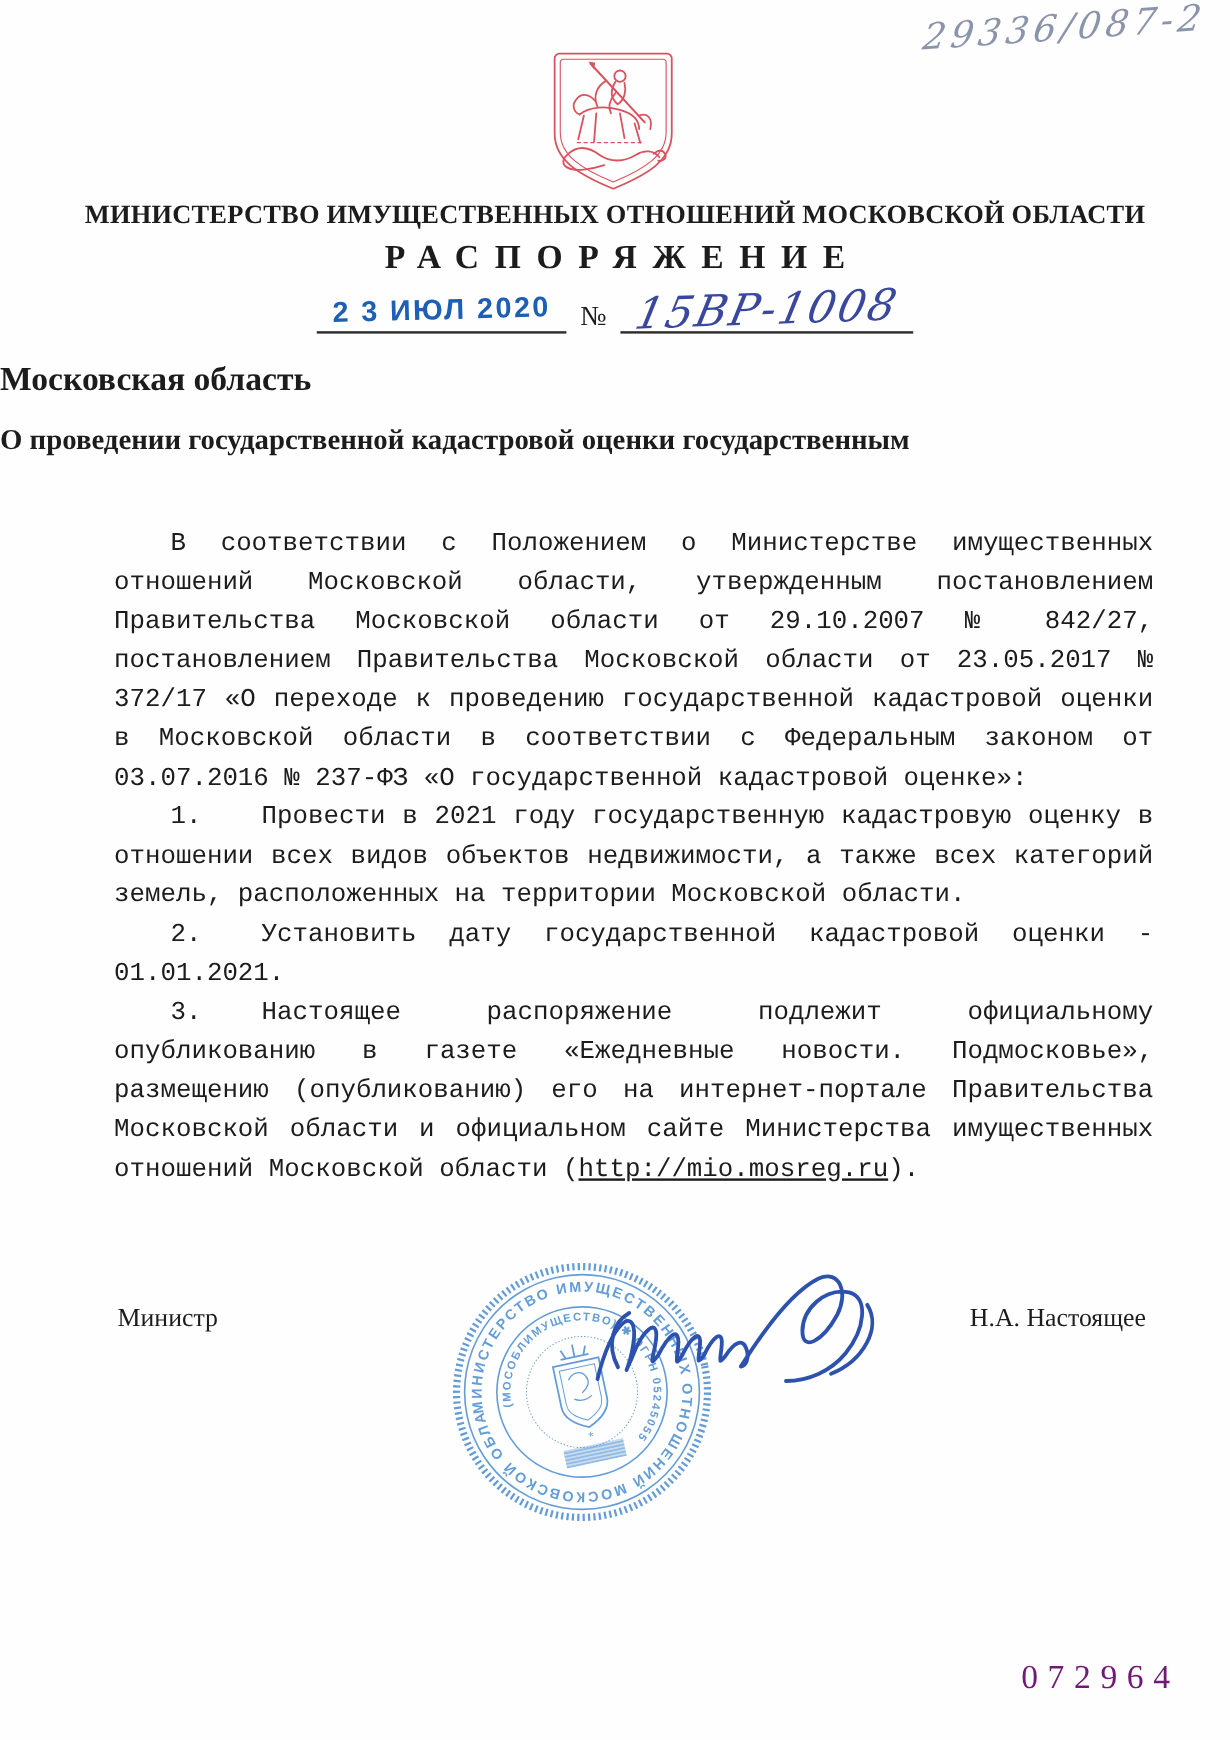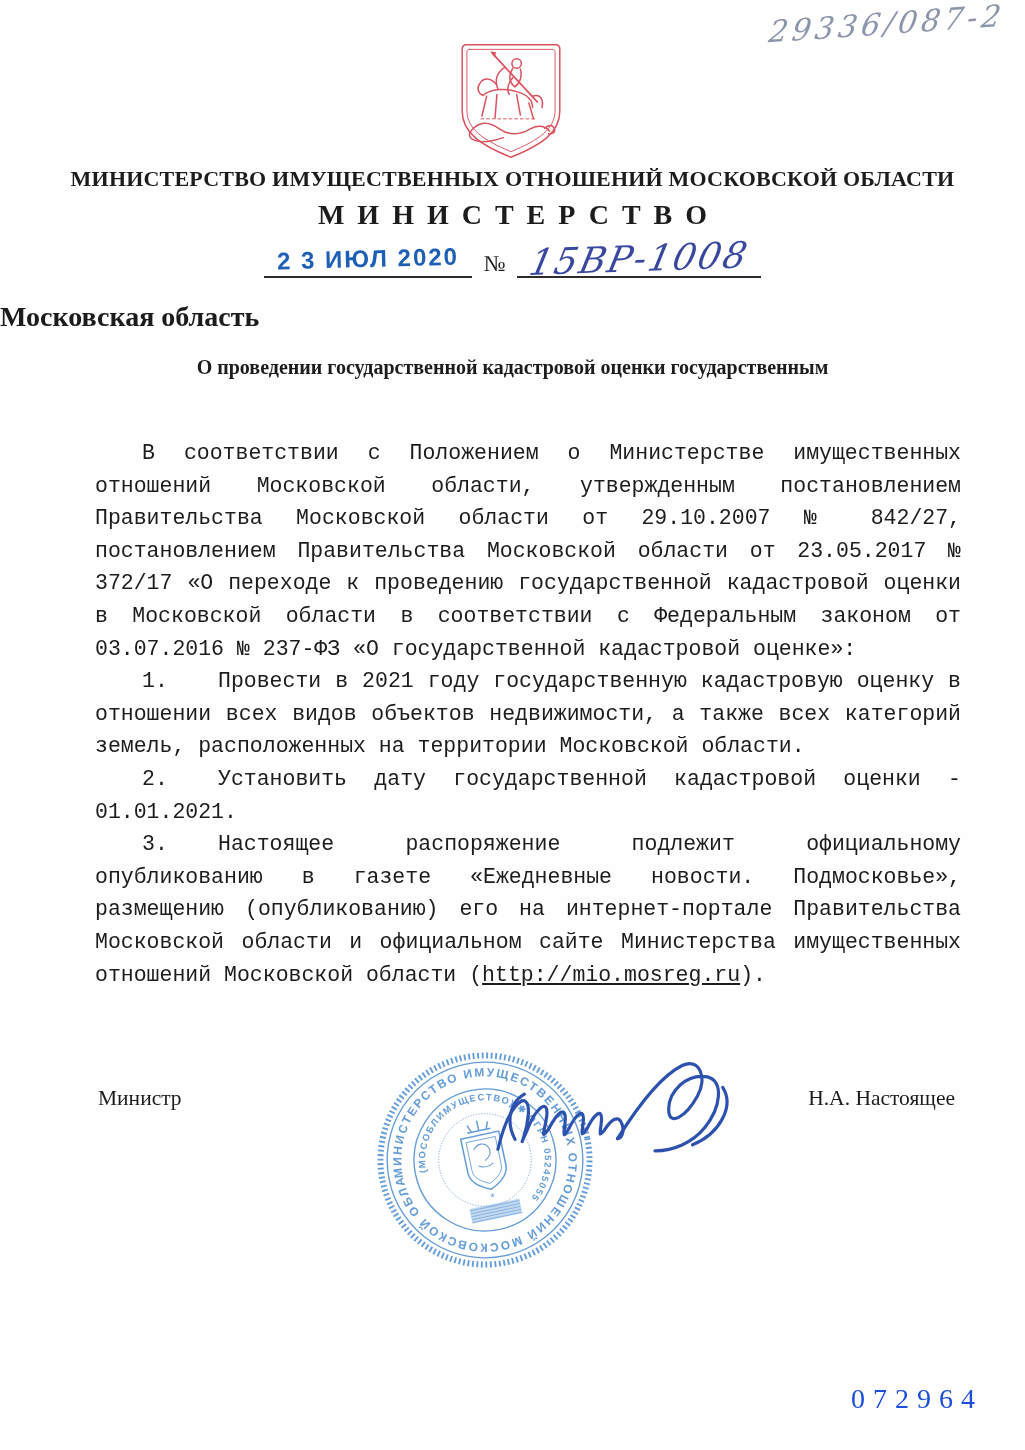"МИНИСТЕРСТВО" div.doctype { text: МИНИСТЕРСТВО -> РАСПОРЯЖЕНИЕ }
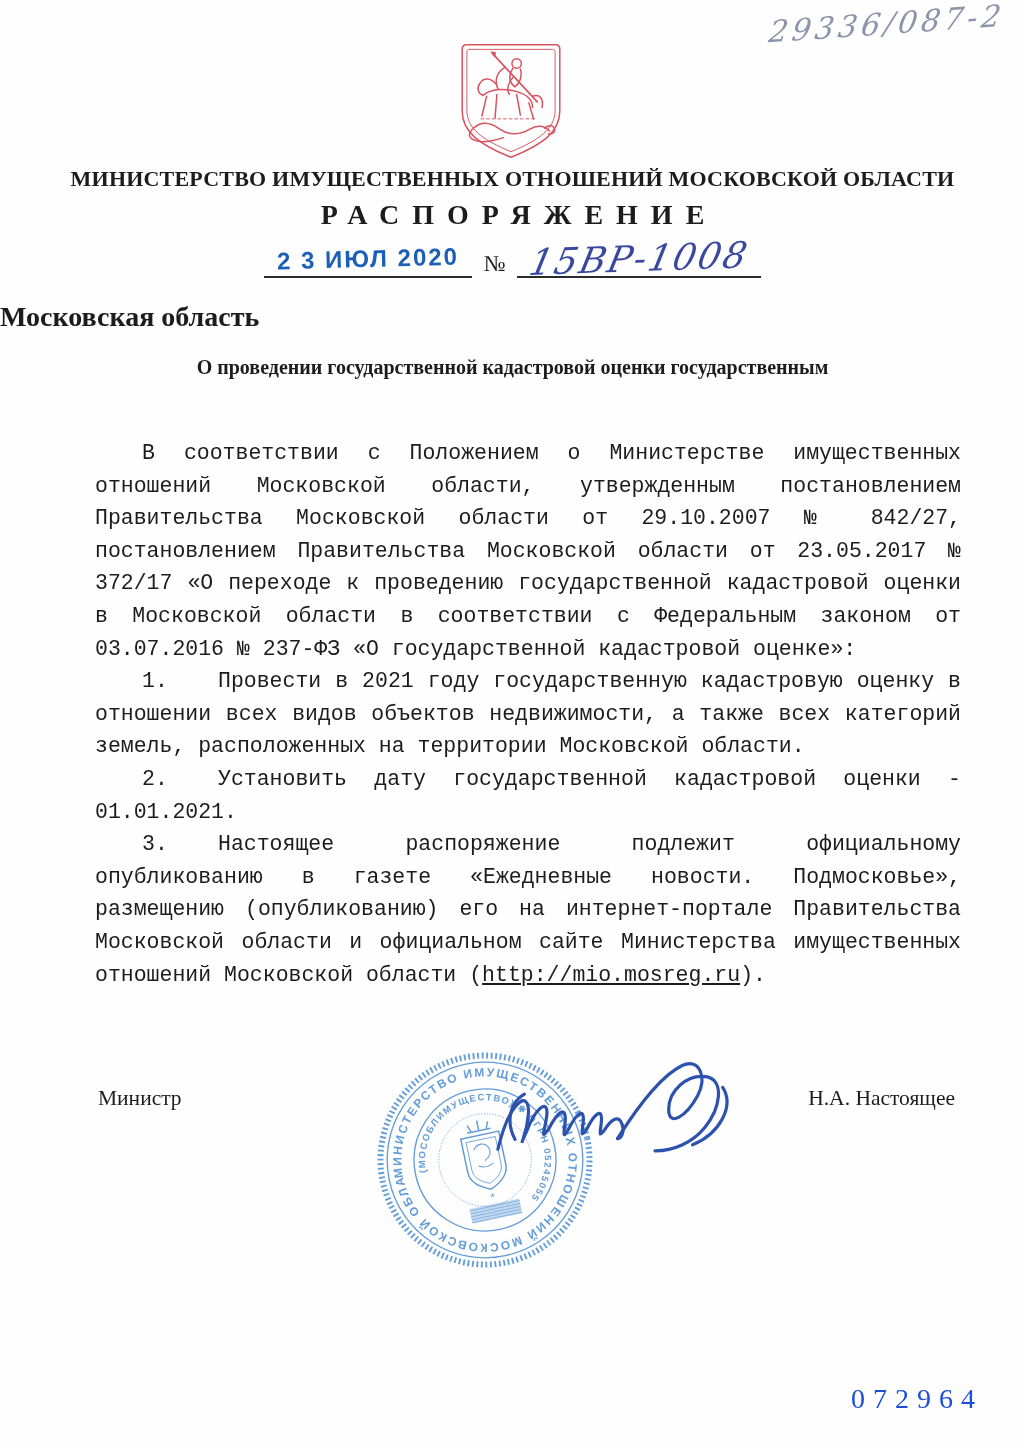"О проведении государственной кадастровой" .subject { font-size: 20px -> 24px; text-align: center -> none }
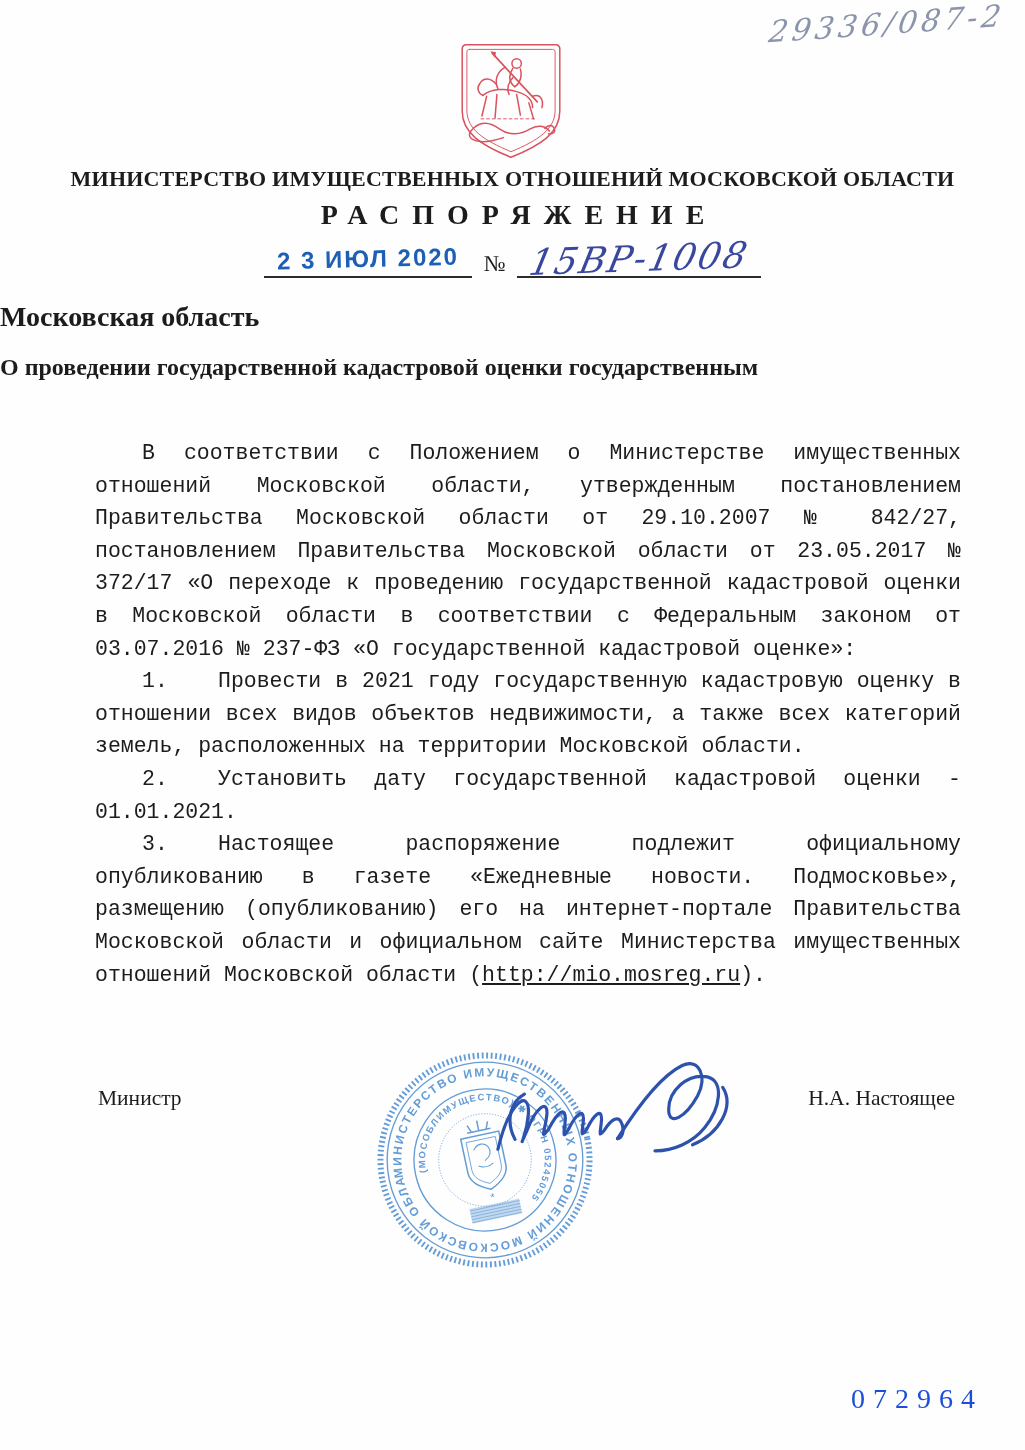"072964" .control-number { color: #1d4ed8 -> #701a75 }
